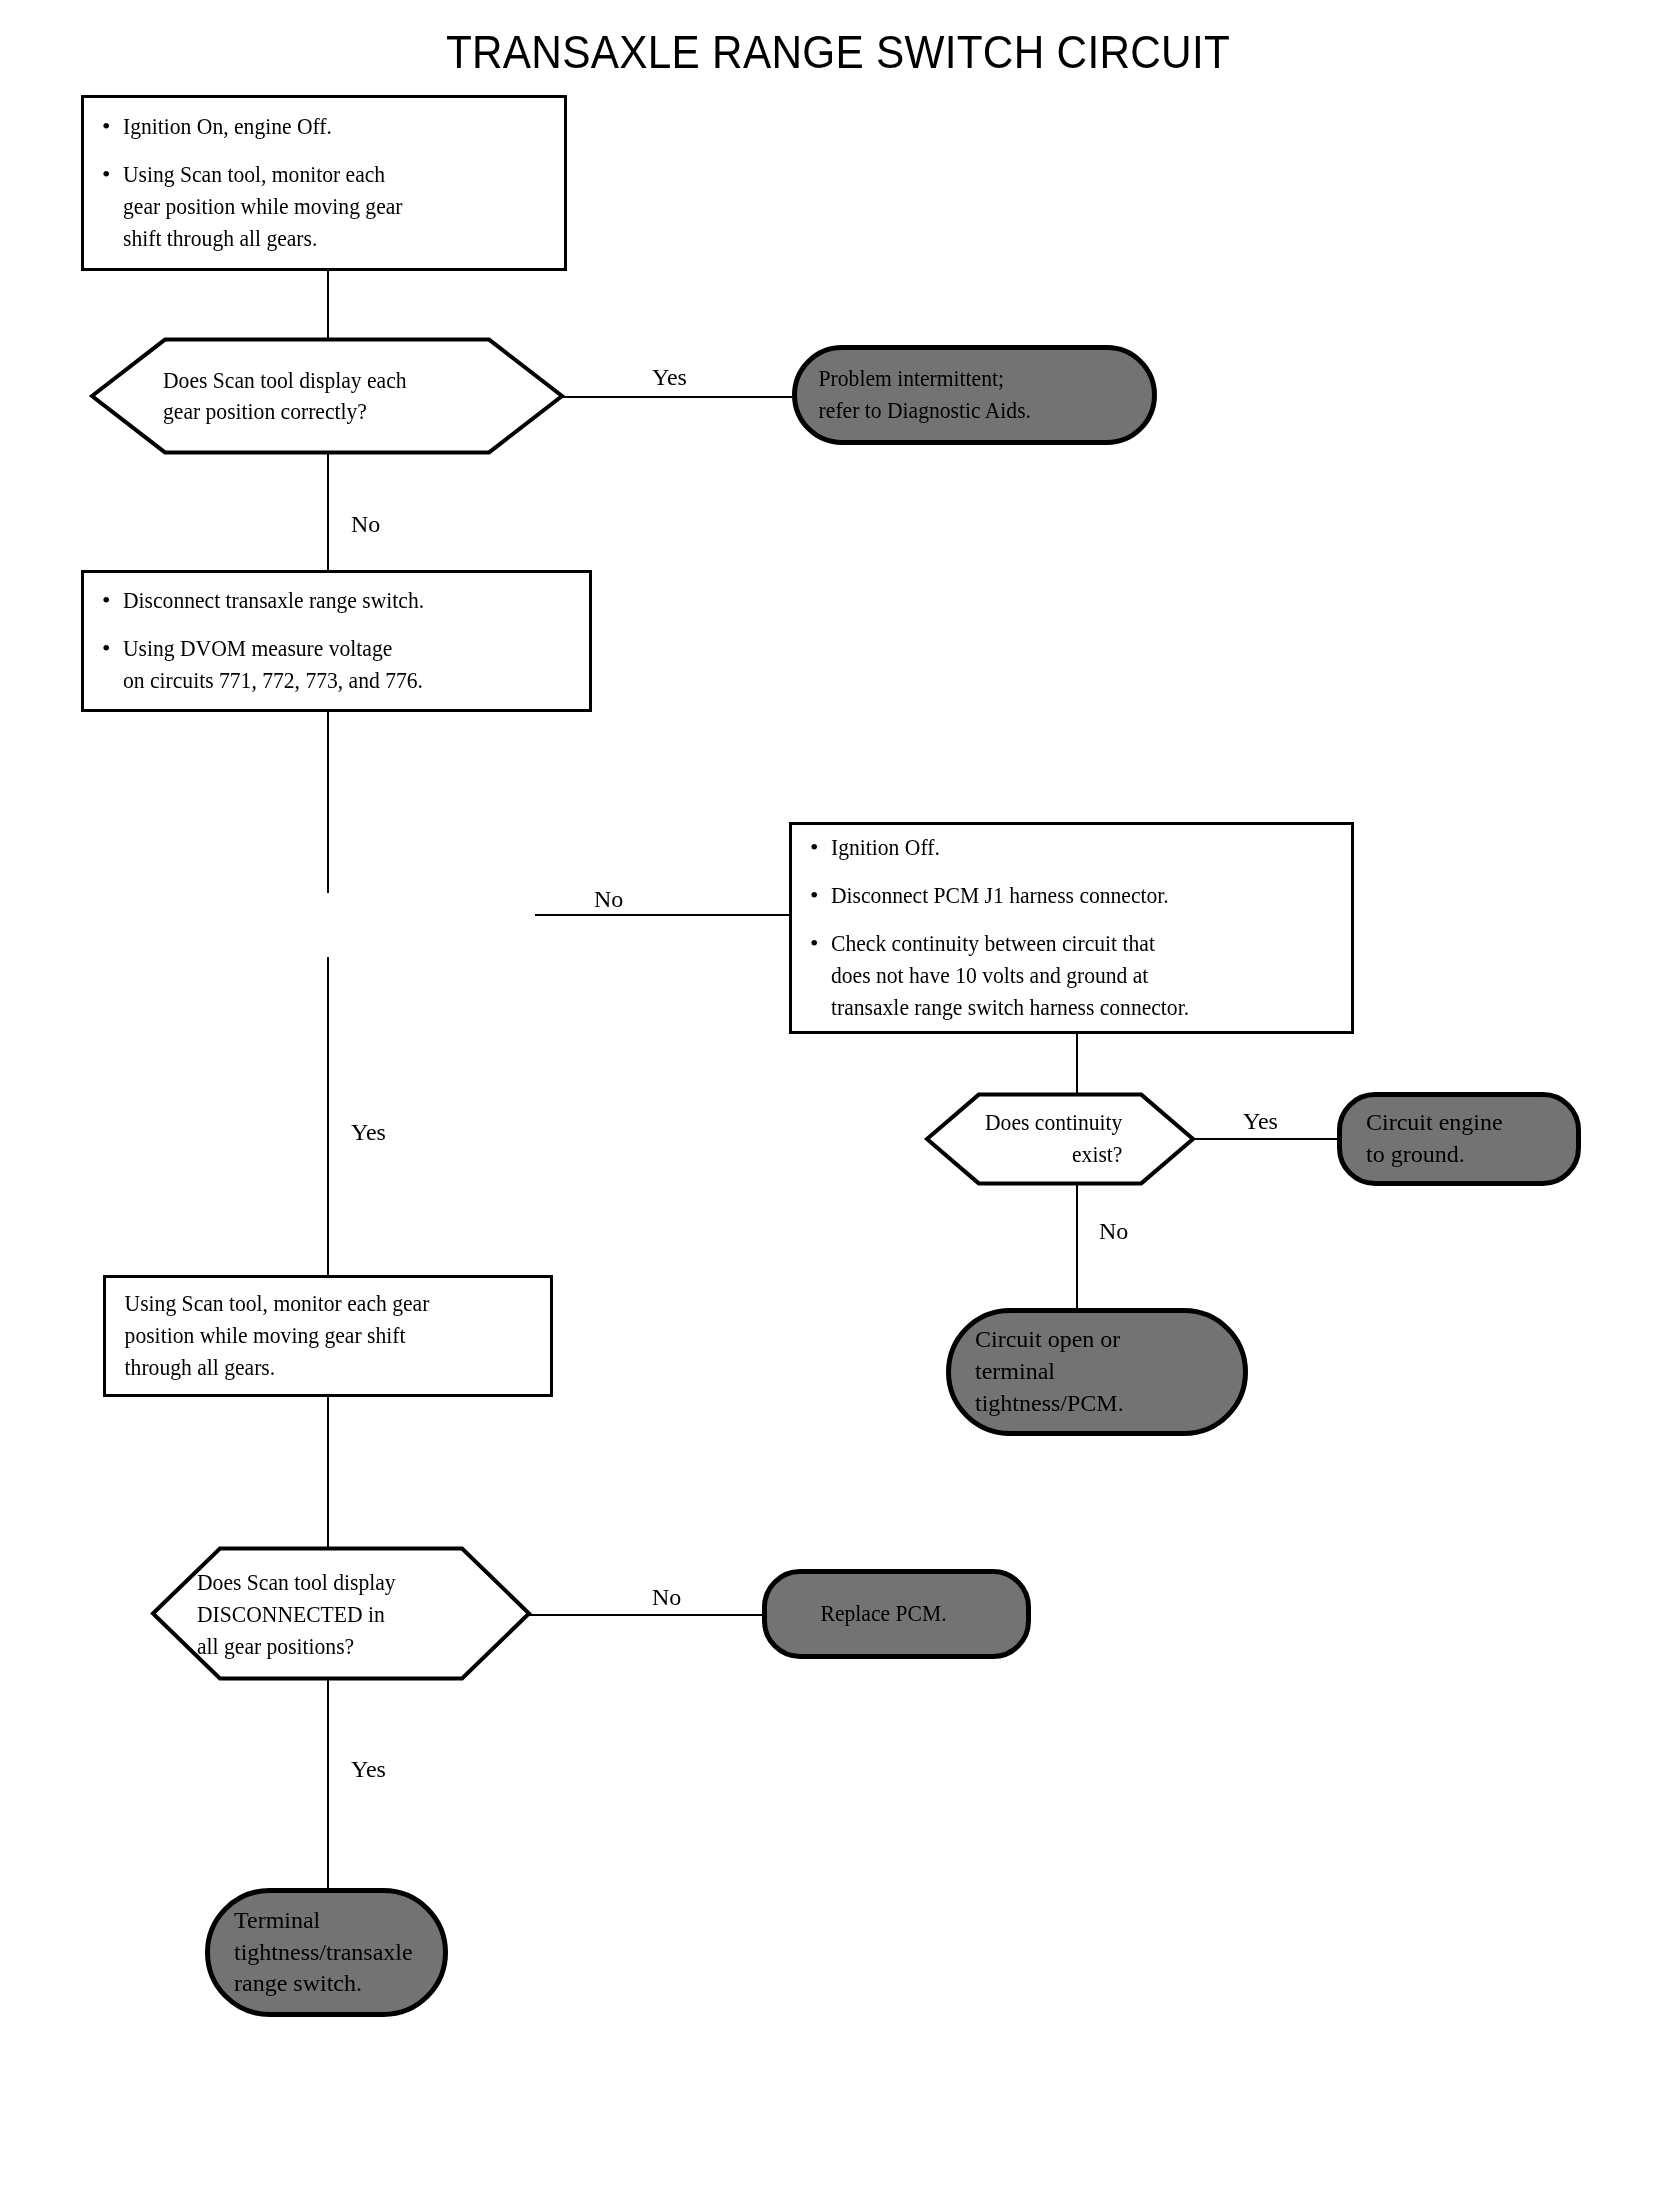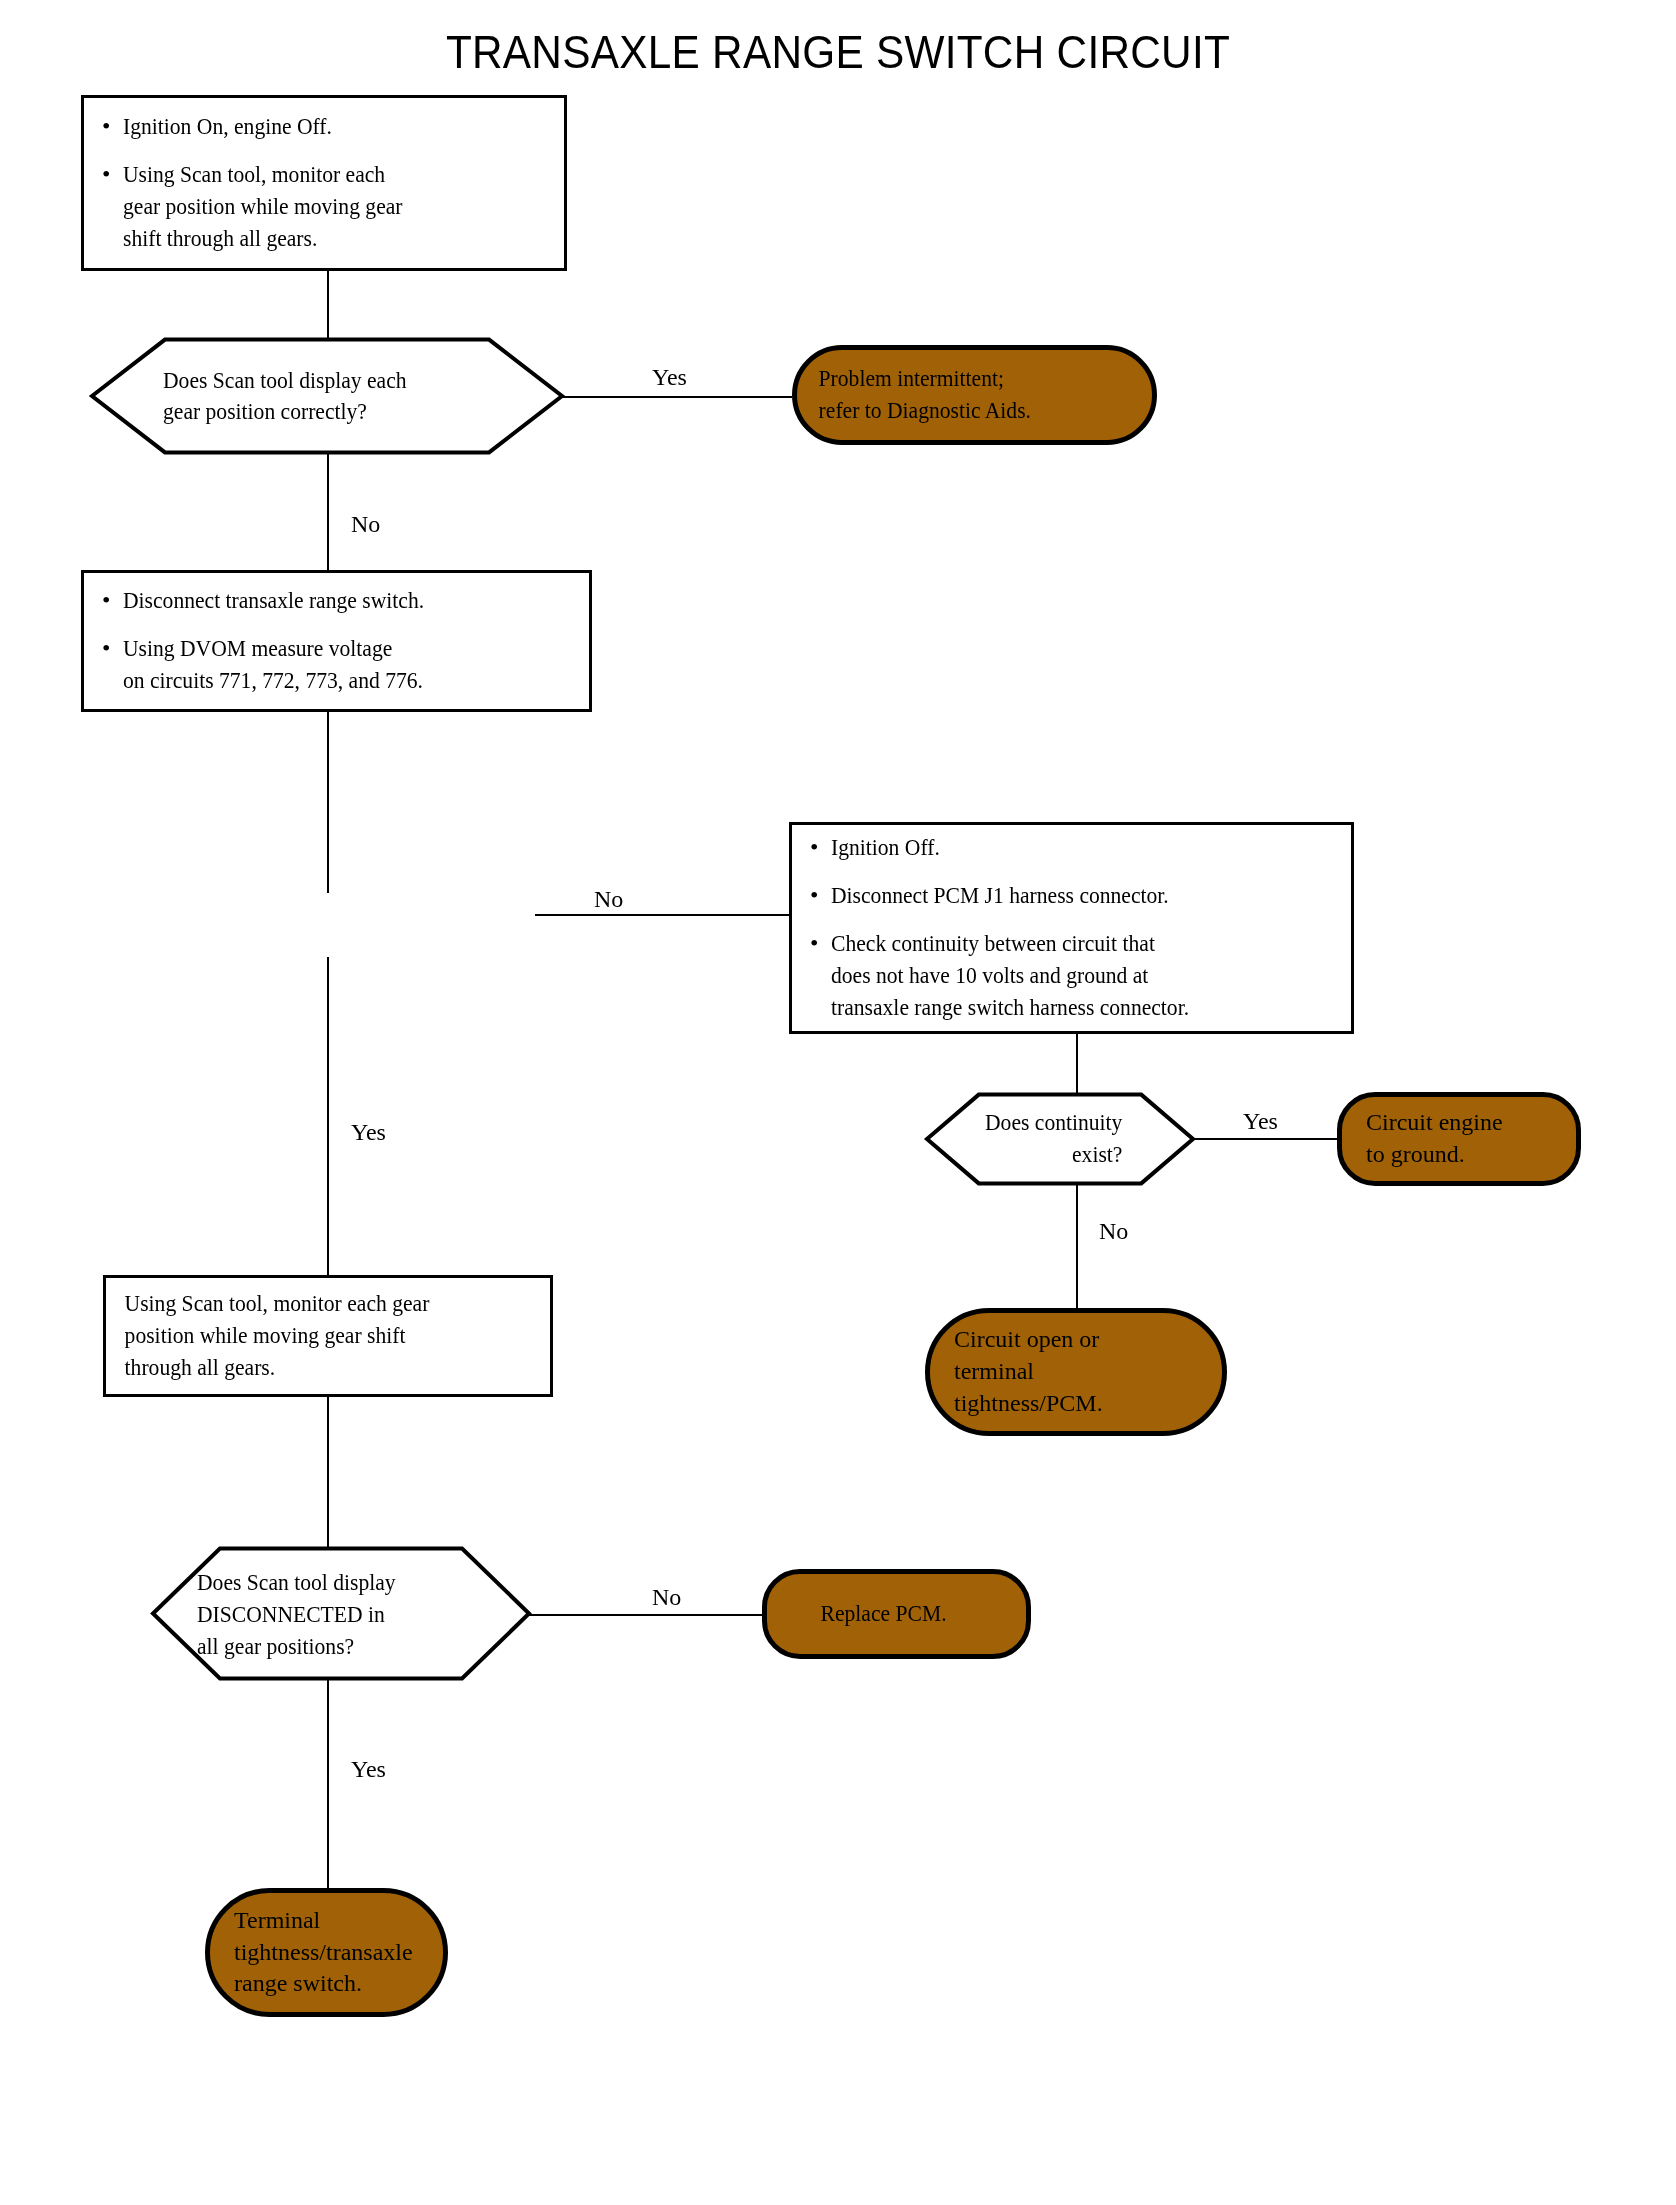"Problem intermittent;" .term { background: #a16207 -> #737373 }
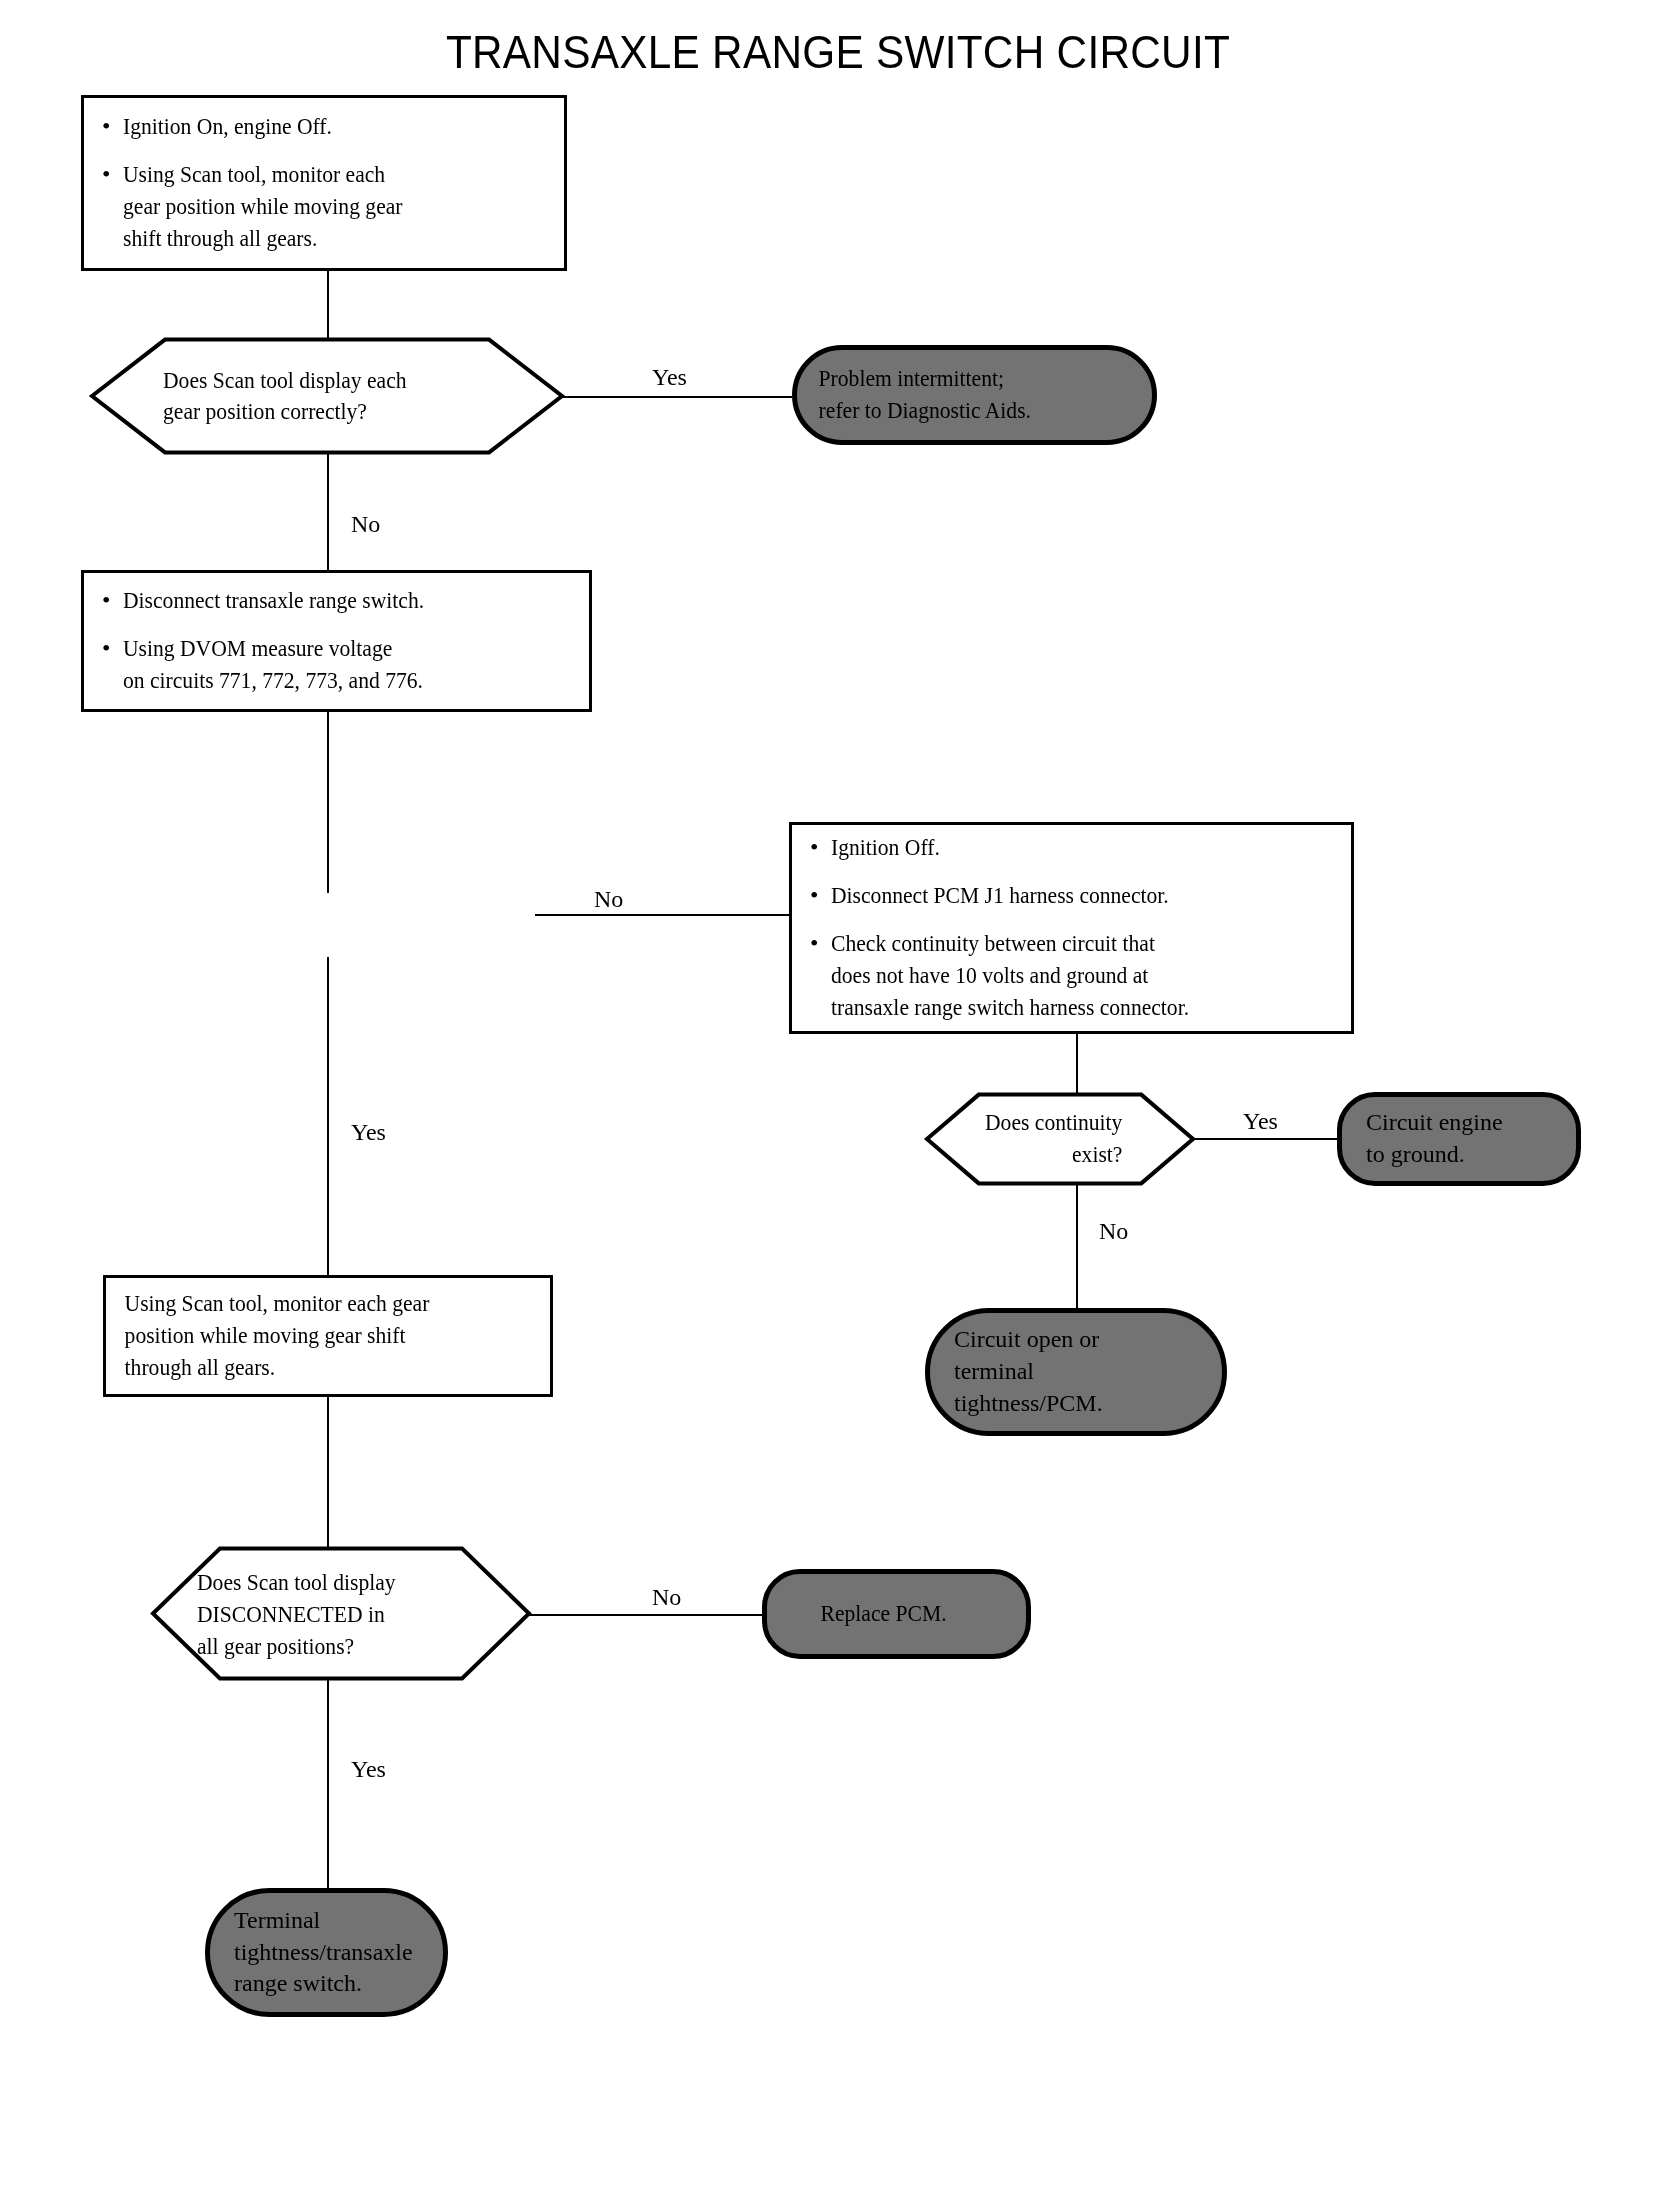"Circuit open or" div.term { left: 925px -> 946px }
